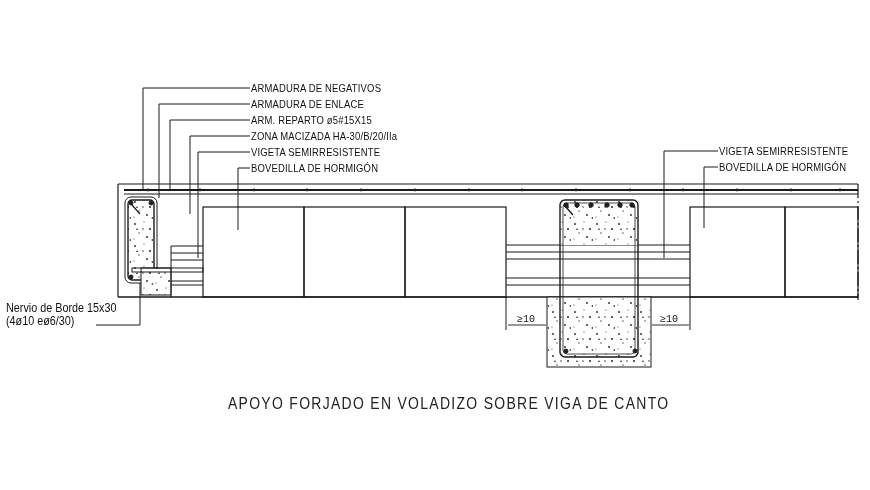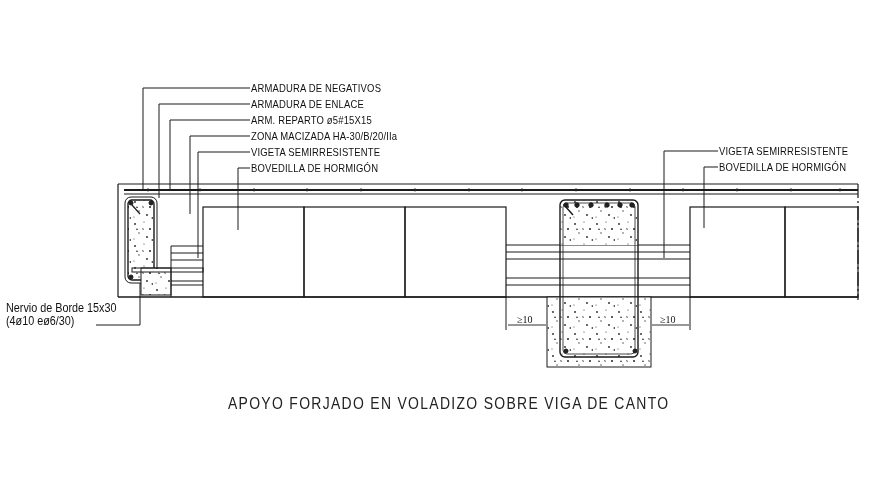"≥10" .dim { font-family: Liberation Serif, serif -> Liberation Mono, monospace }
